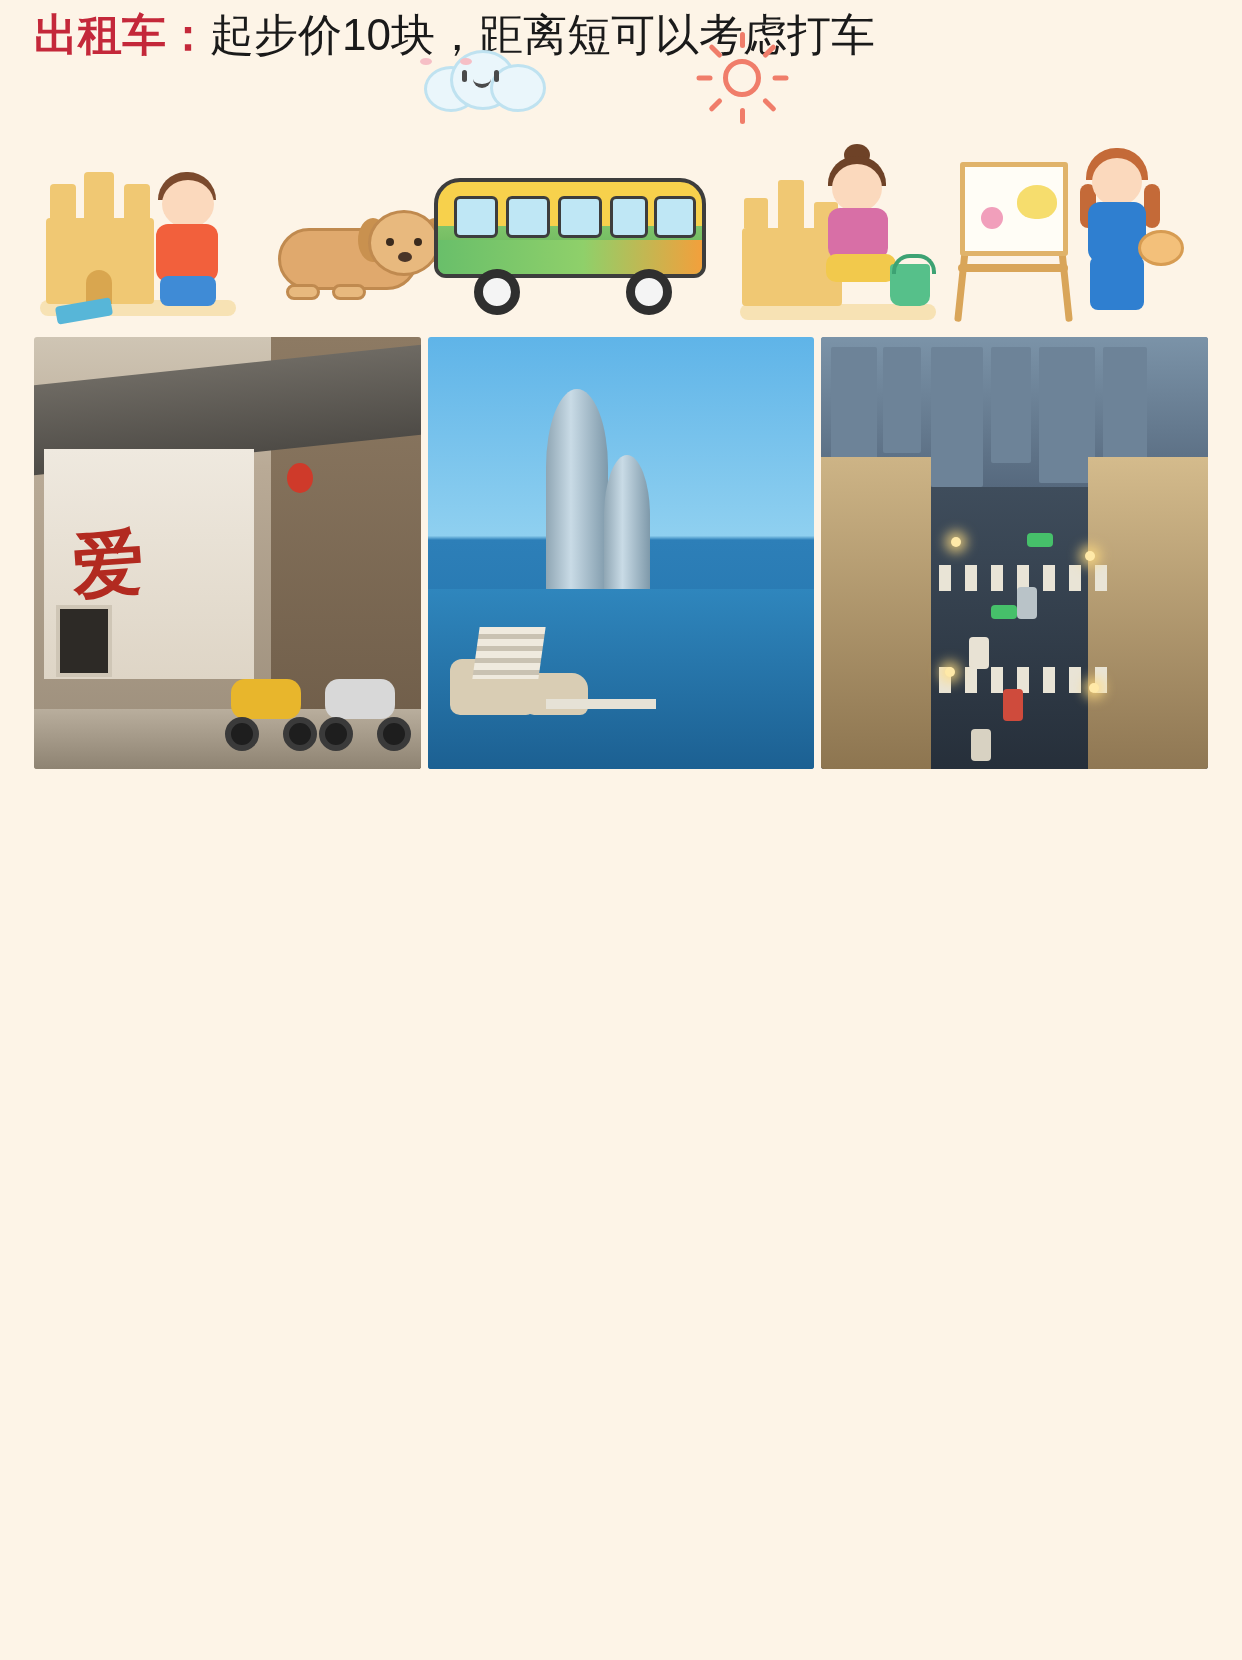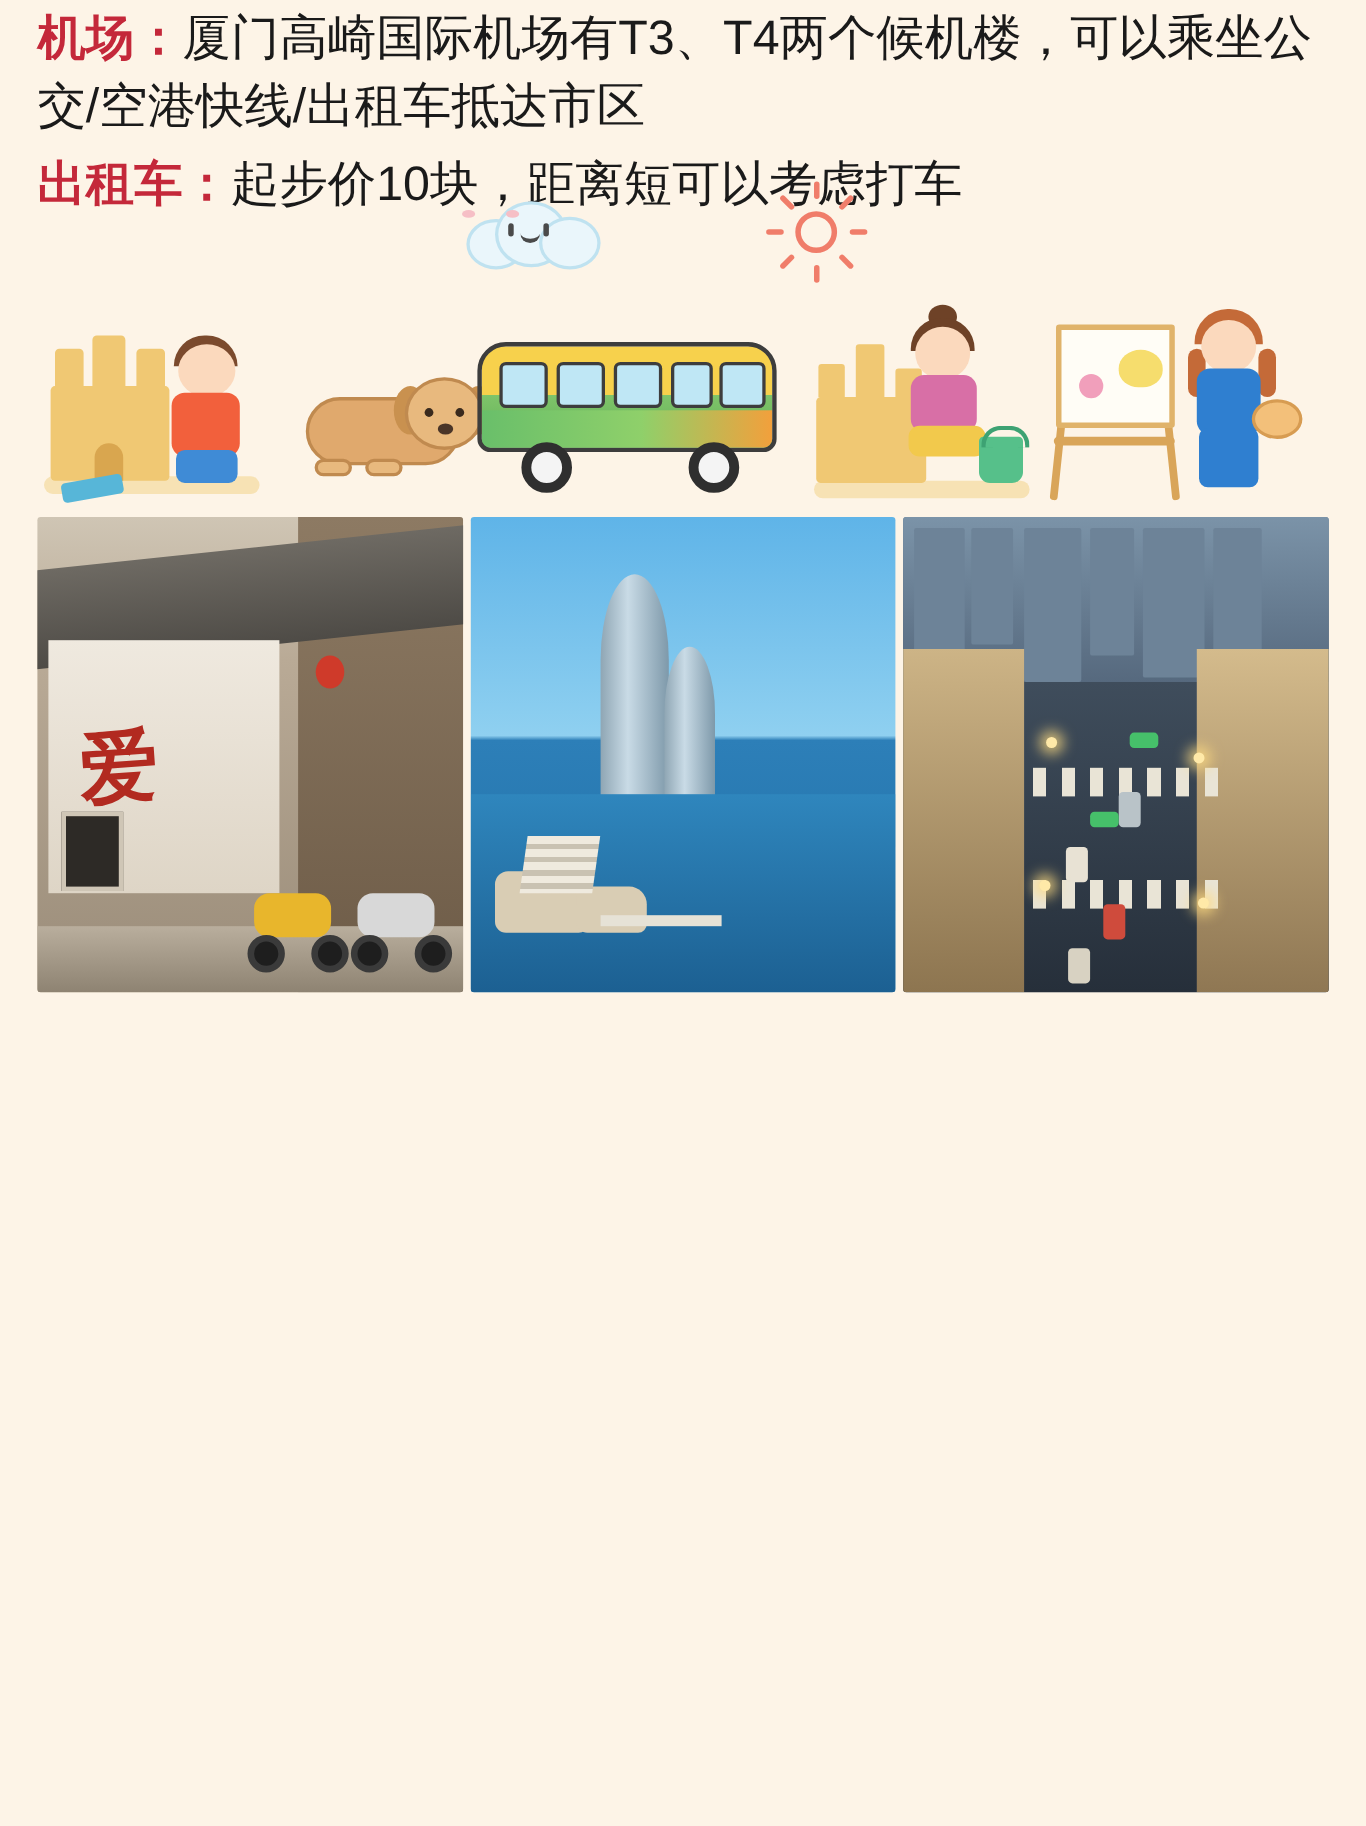"机场：厦门高崎国际机场有T3、T4两个候机楼，可以乘坐公交/空港快线/出租车抵达" p.para { html: <p> <span>机场：</span><span>厦门高崎国际机场有T3、T4两个候机楼，可以乘坐公交/空港快线/出租车抵达市区</span> </p> -> none }
